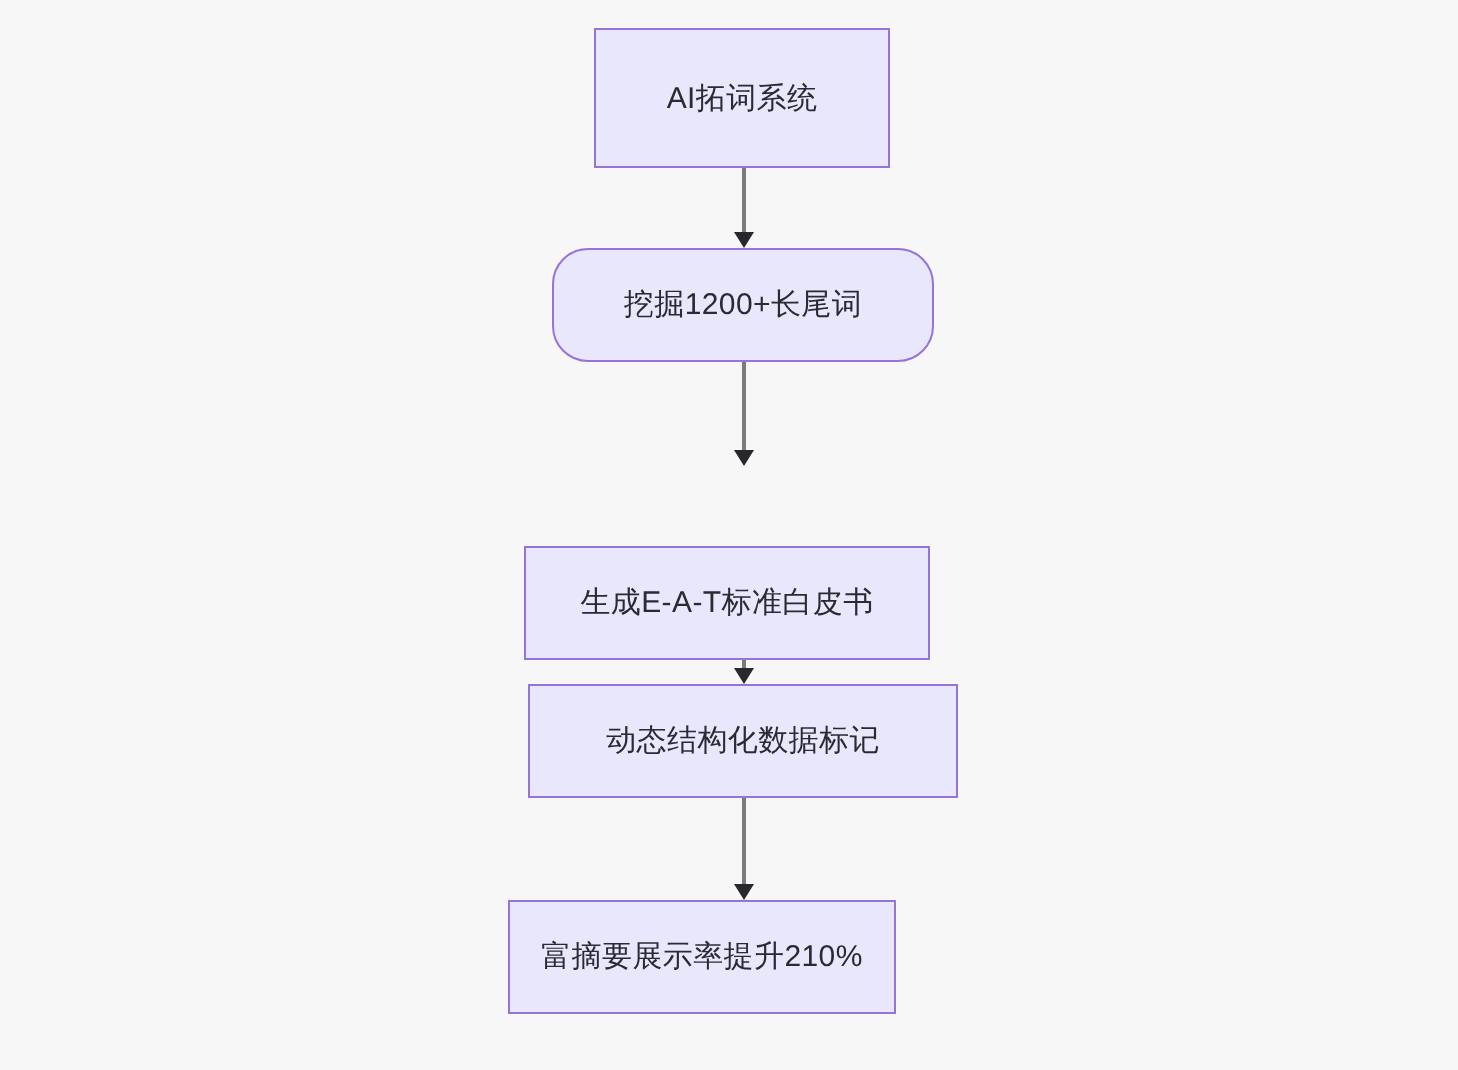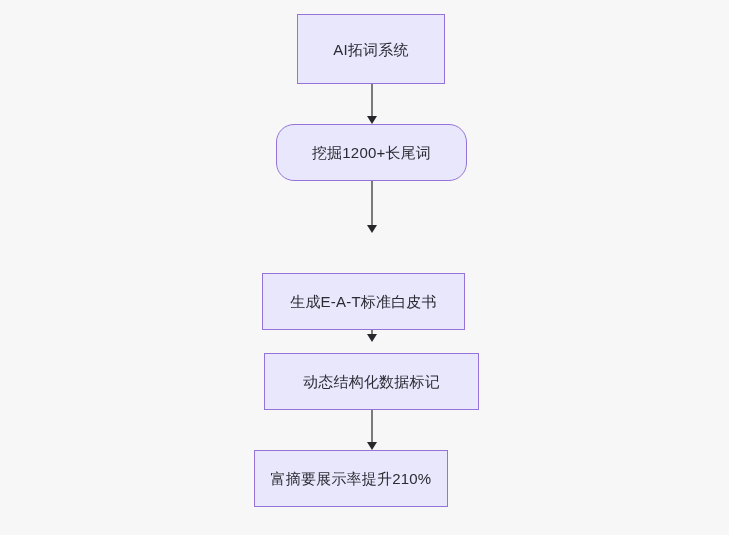"动态结构化数据标记" div.node { top: 353px -> 342px }
